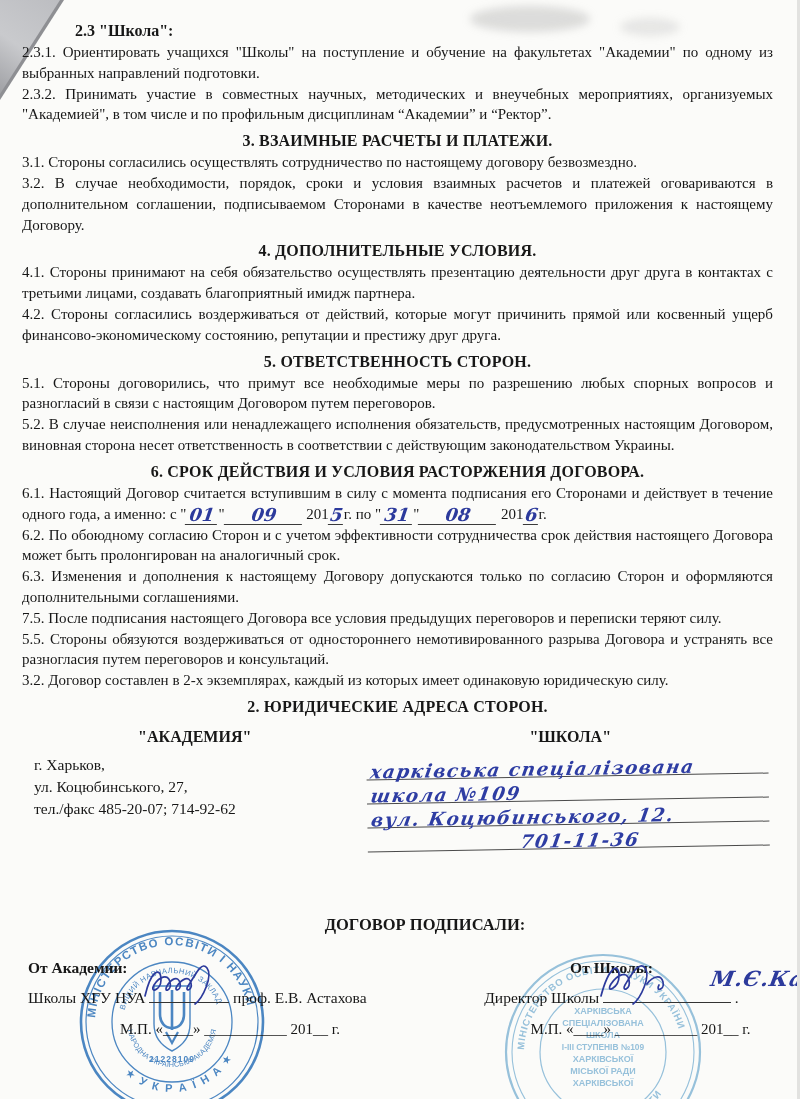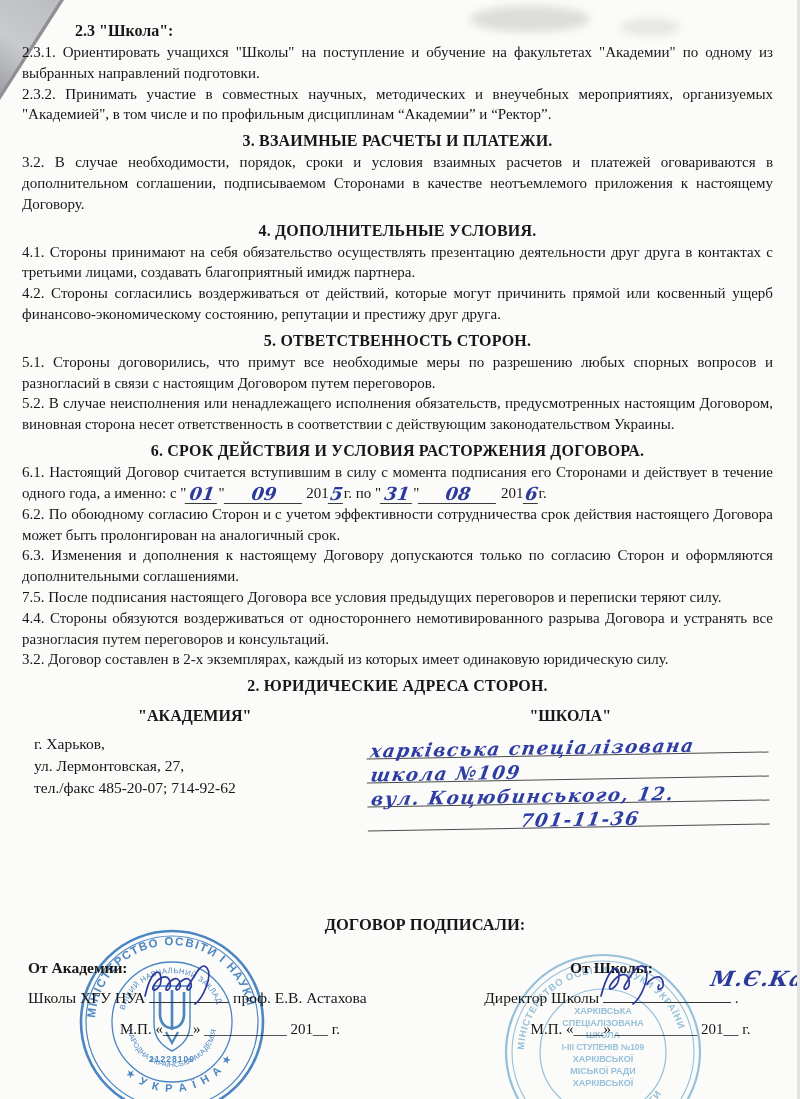"3.1. Стороны согласились осуществлять" p.para { html: none -> <p>3.1. Стороны согласились осуществлять сотрудничество по настоящему договору безвозмездно.</p> }
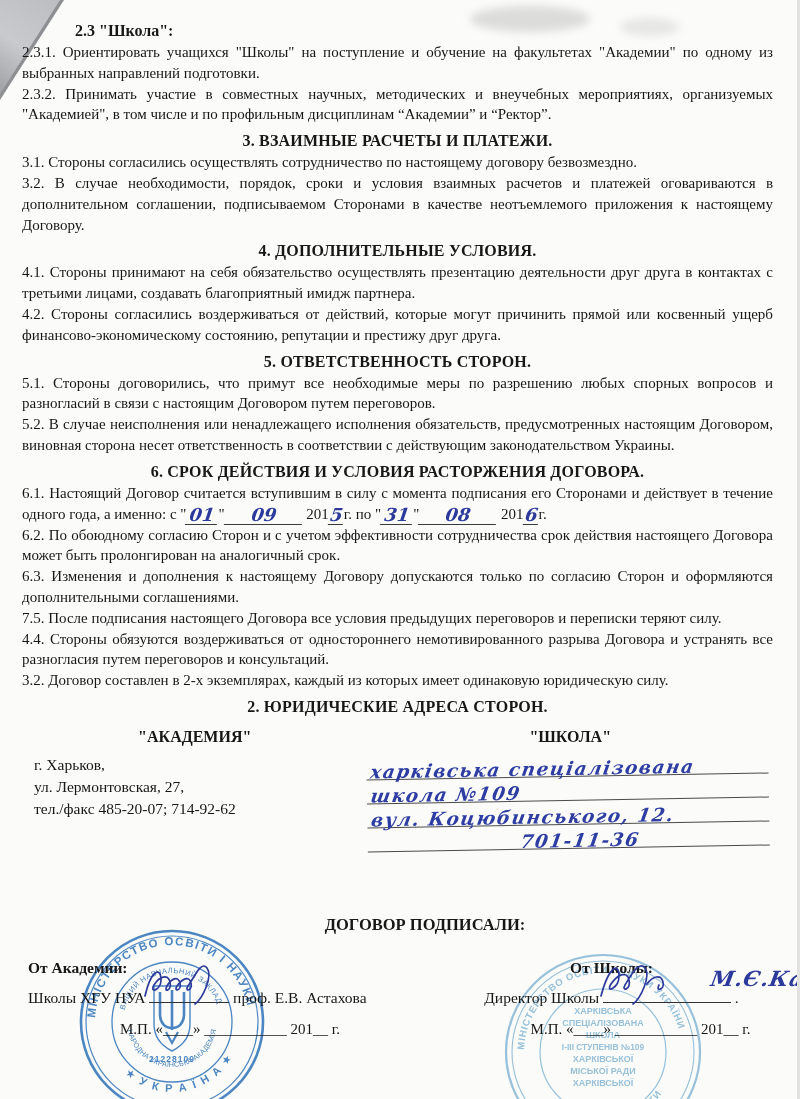"4.4. Стороны обязуются воздерживаться от" p.para { text: 4.4 -> 5.5 }
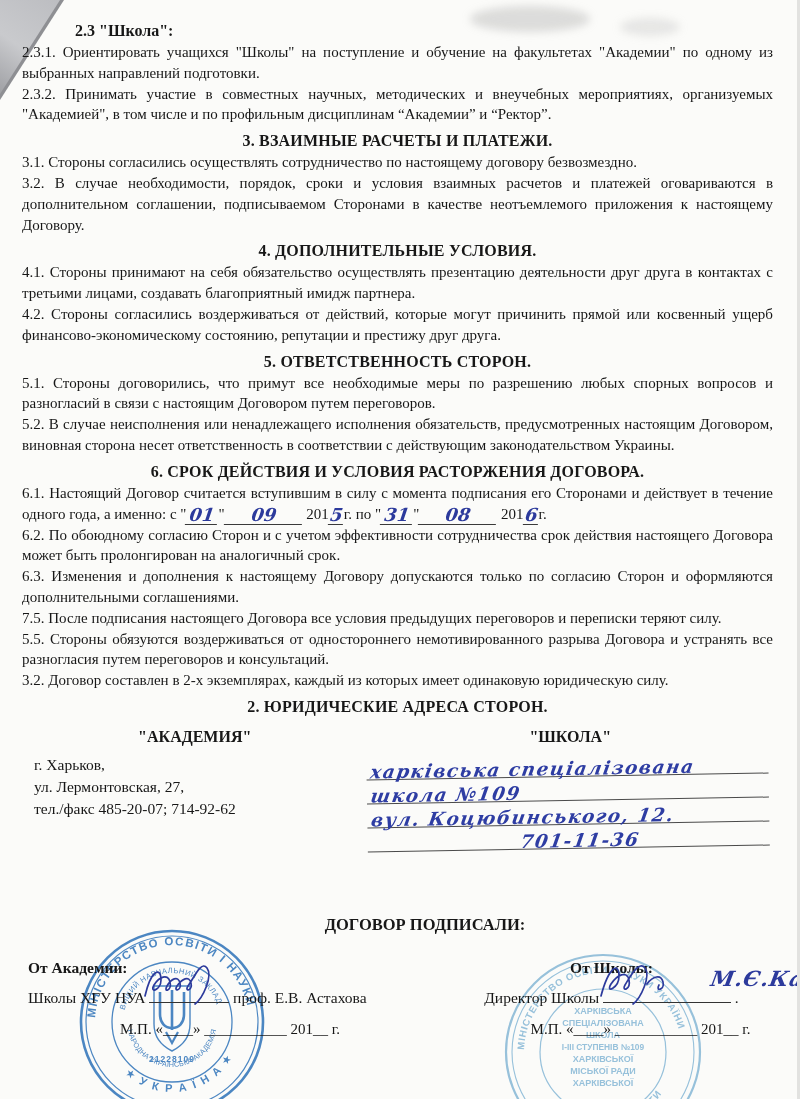"ул. Лермонтовская, 27," div.addr-line { text: Лермонтовская -> Коцюбинського }
